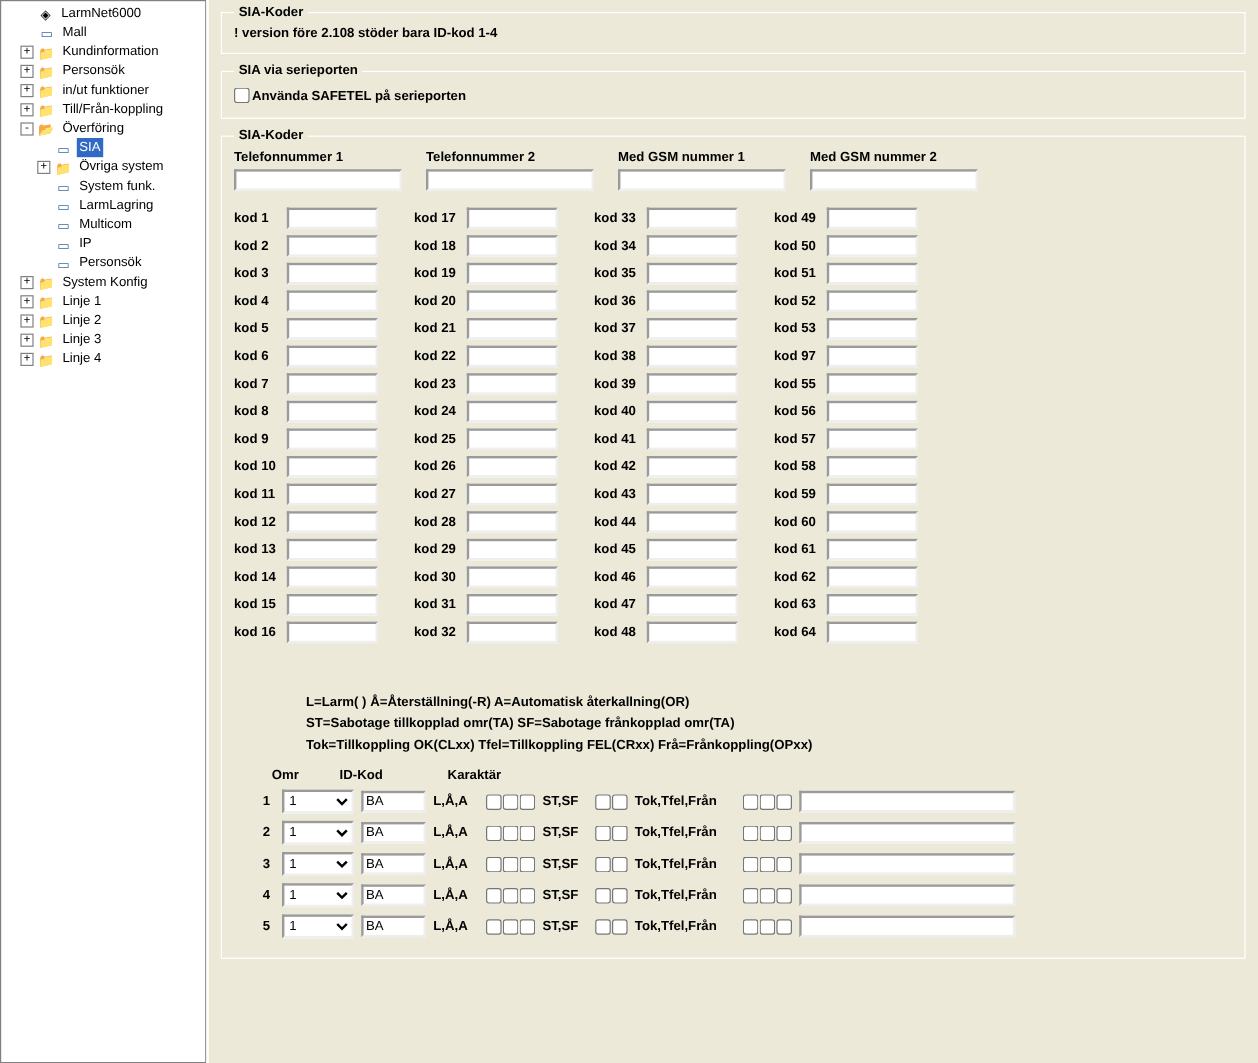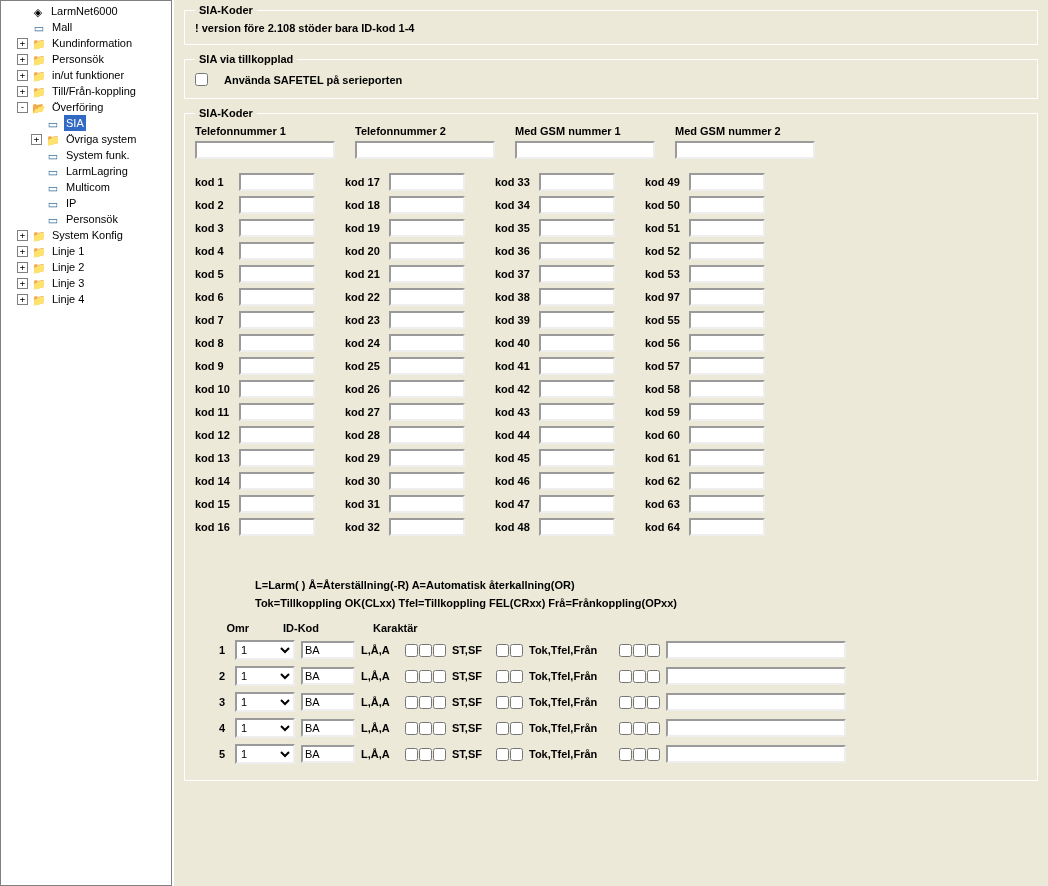"SIA via tillkopplad" legend { text: tillkopplad -> serieporten }
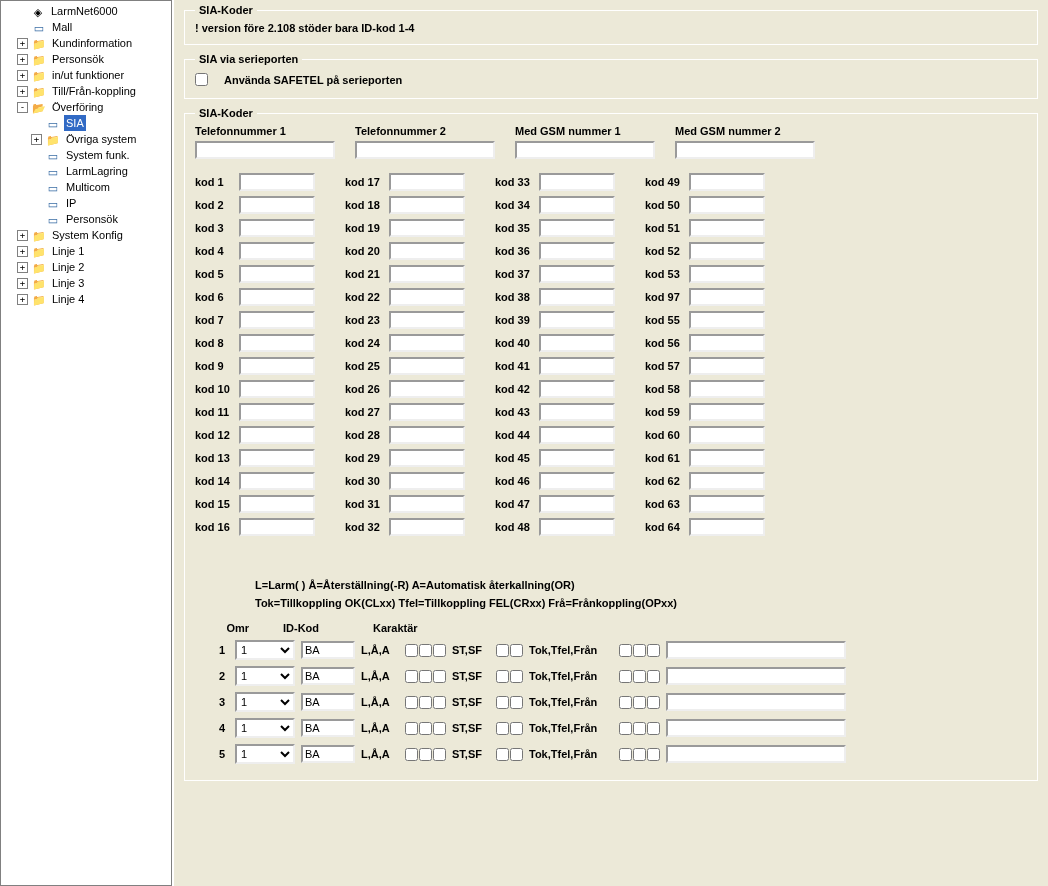"Använda SAFETEL på serieporten" .checkbox-row { gap: 16px -> 2px }
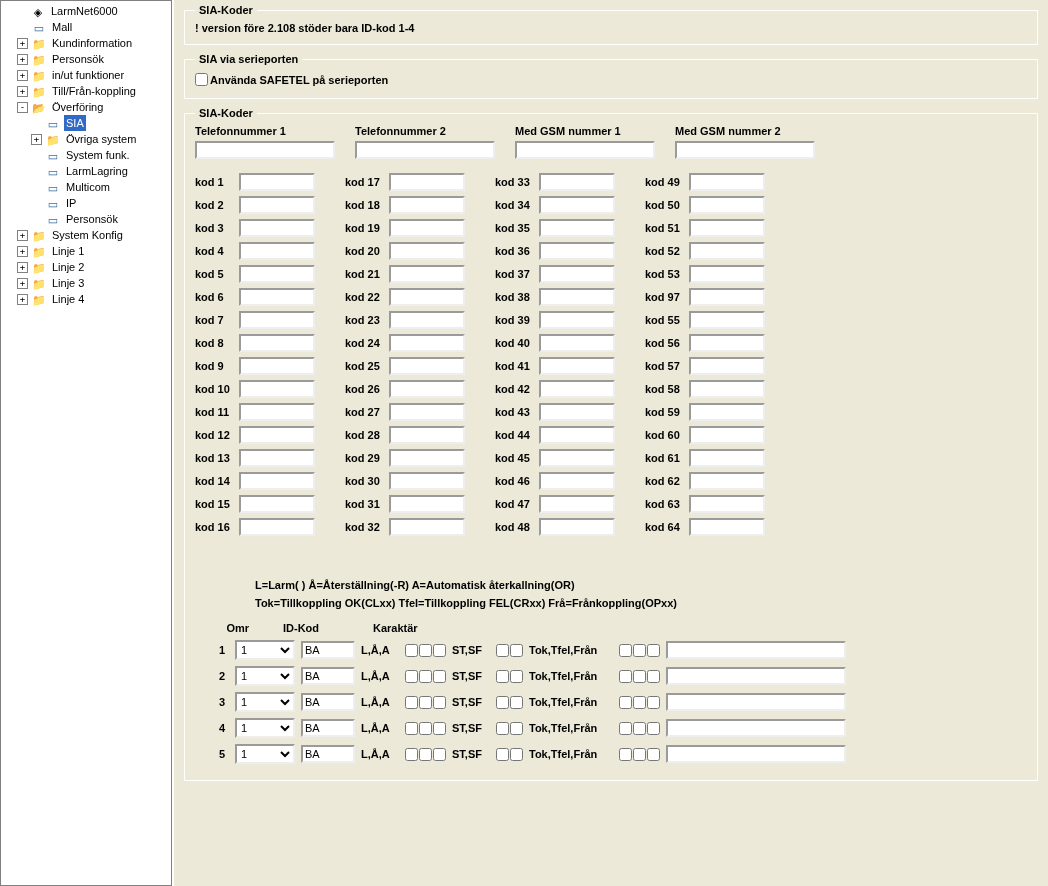"ST=Sabotage tillkopplad omr(TA)" div { html: none -> <div>ST=Sabotage tillkopplad omr(TA) SF=Sabotage frånkopplad omr(TA)</div> }
